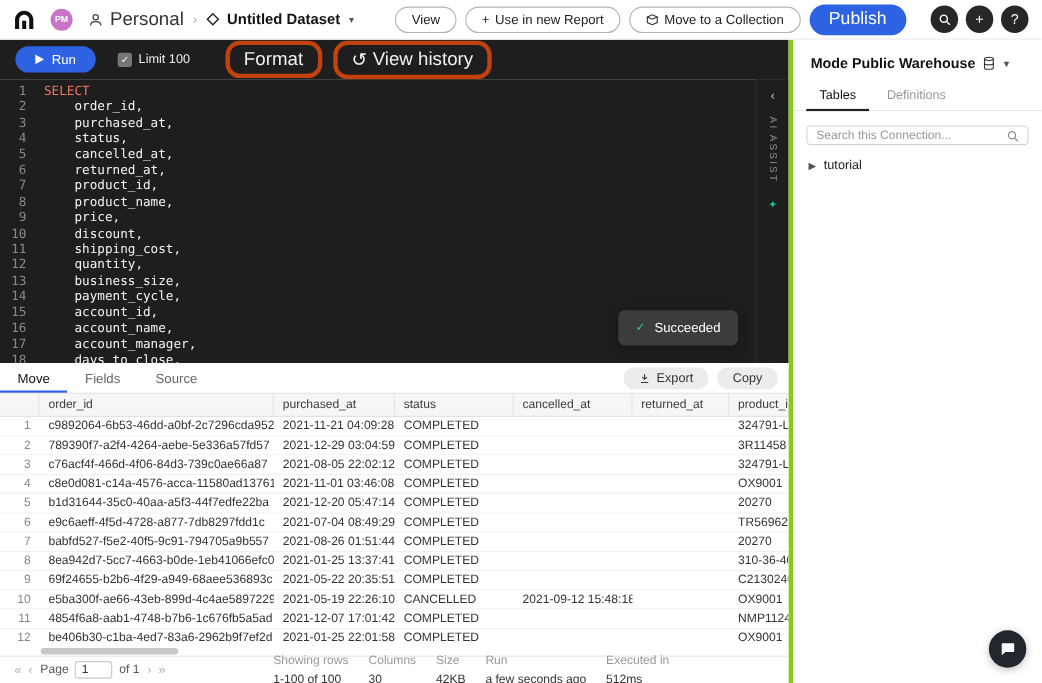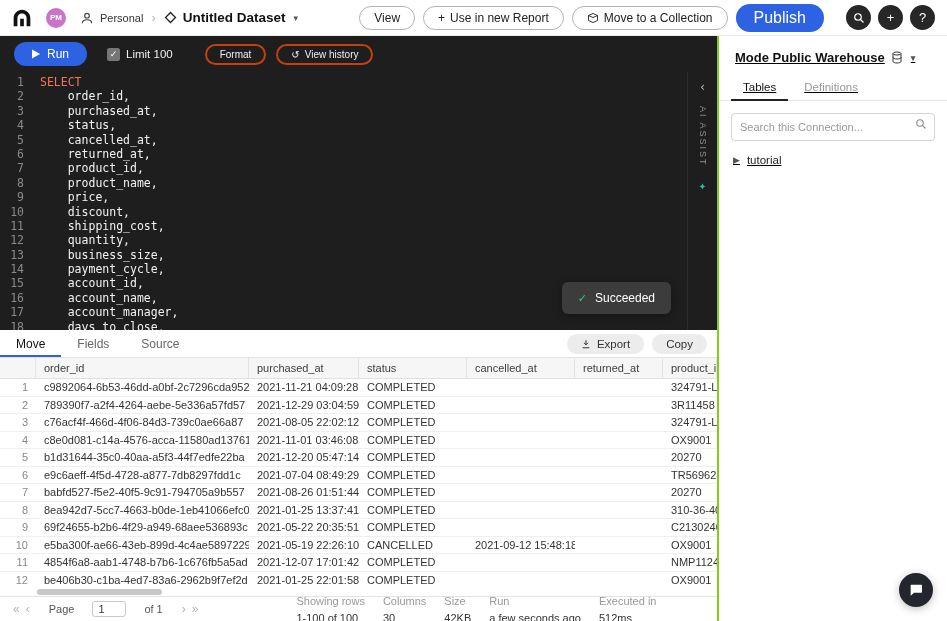"Personal" .crumb-label { font-size: 11px -> 17px }
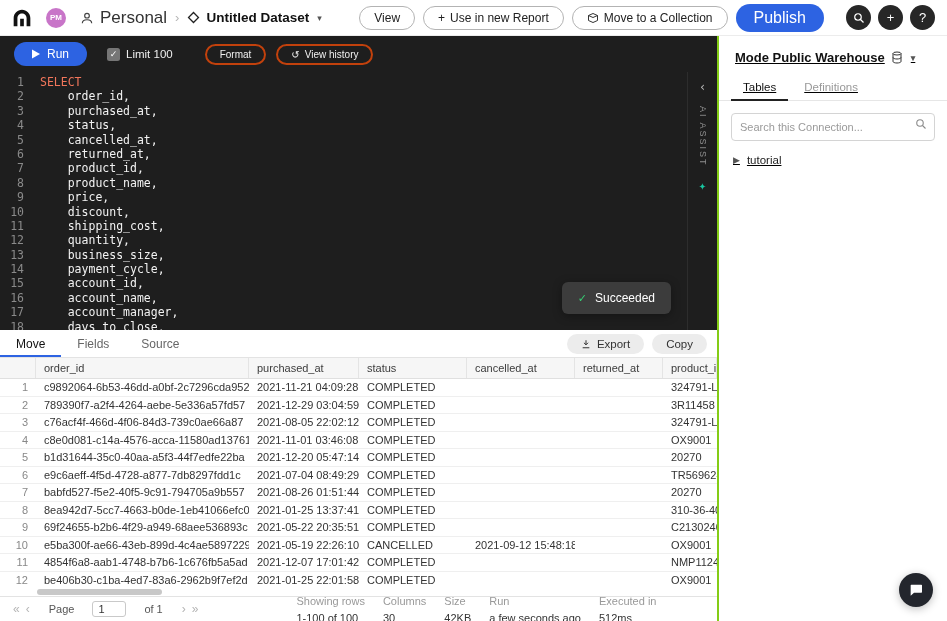"Format" .btn-dark-outline { border: 2px solid #c2410c -> 4px solid #c2410c; font-size: 10px -> 17px }
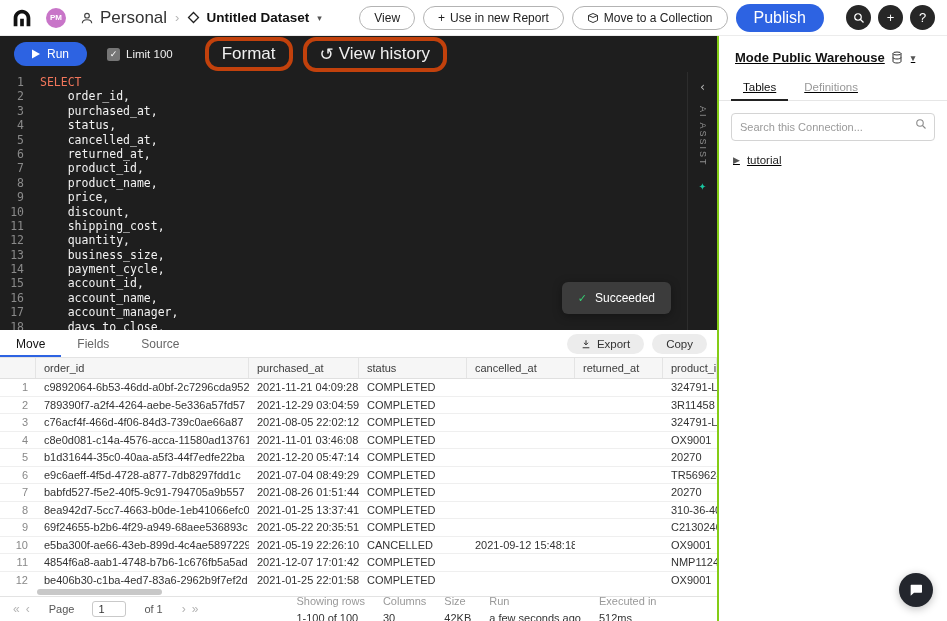"Mode Public Warehouse" .right-panel { border-left: 2px solid #84cc16 -> 4px solid #84cc16; text-decoration: underline -> none }
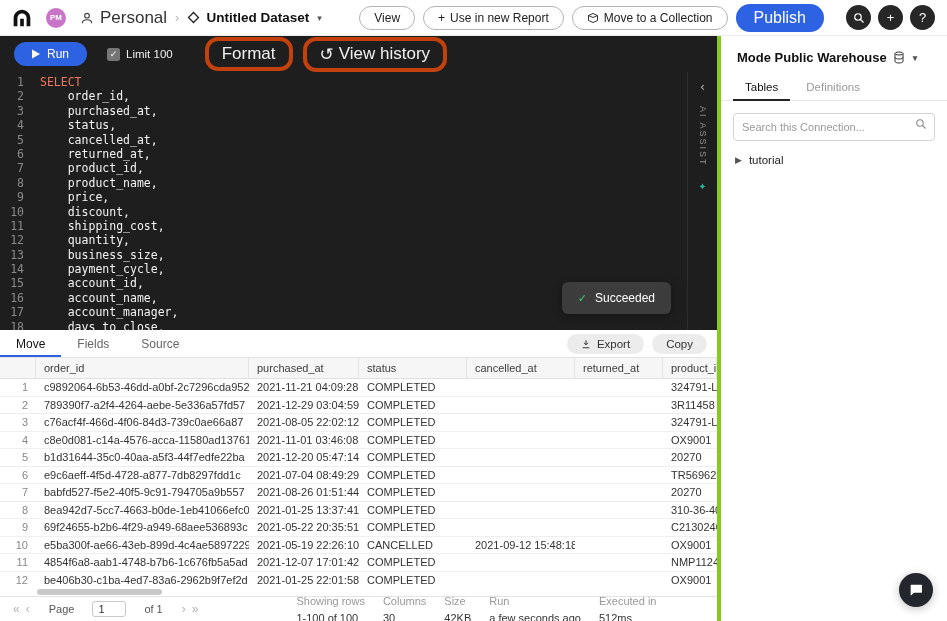"Search this Connection..." .search-input { height: 28px -> 18px }
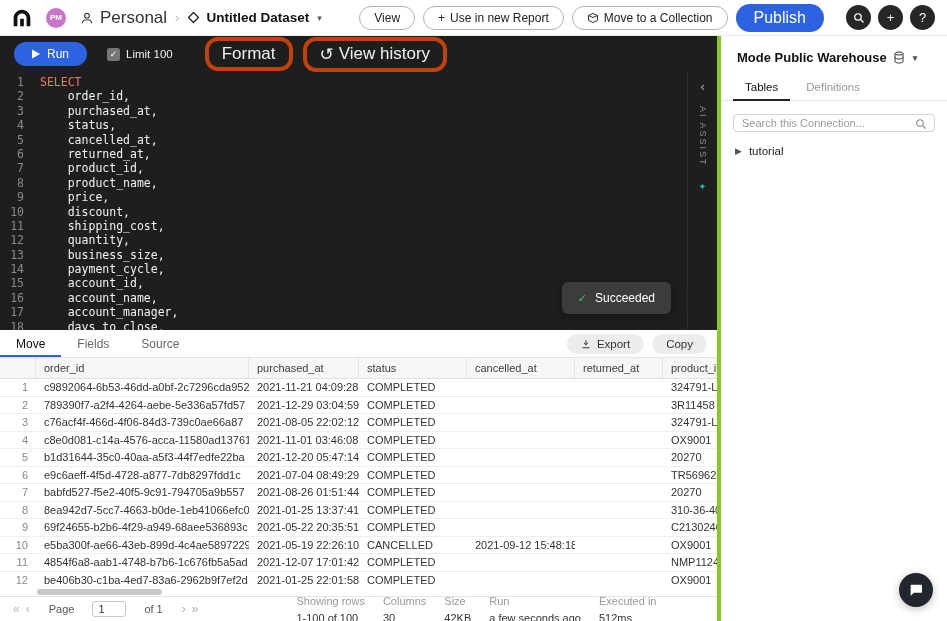"Page" .pglabel { margin: 0 16px -> 0 4px }
